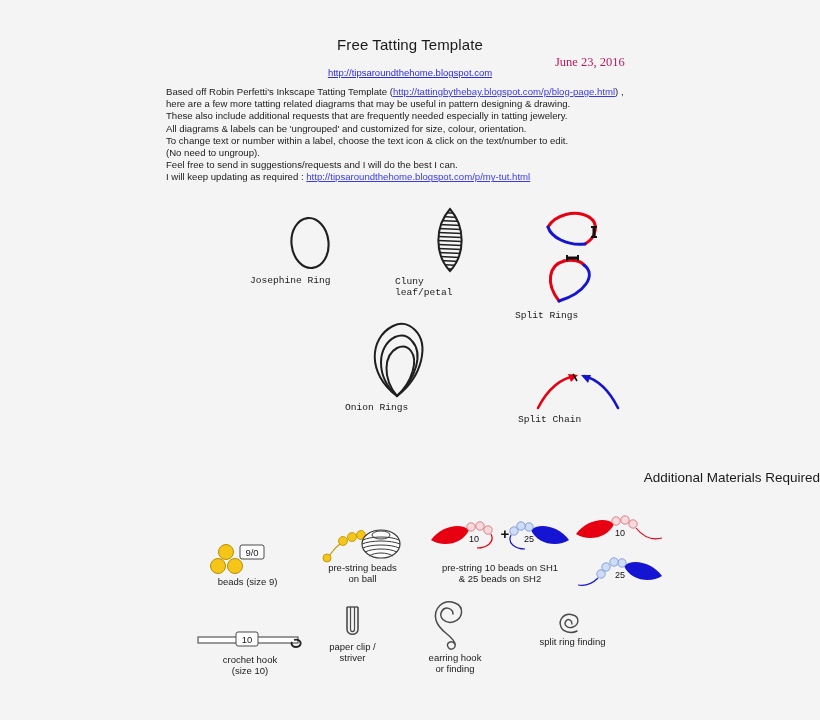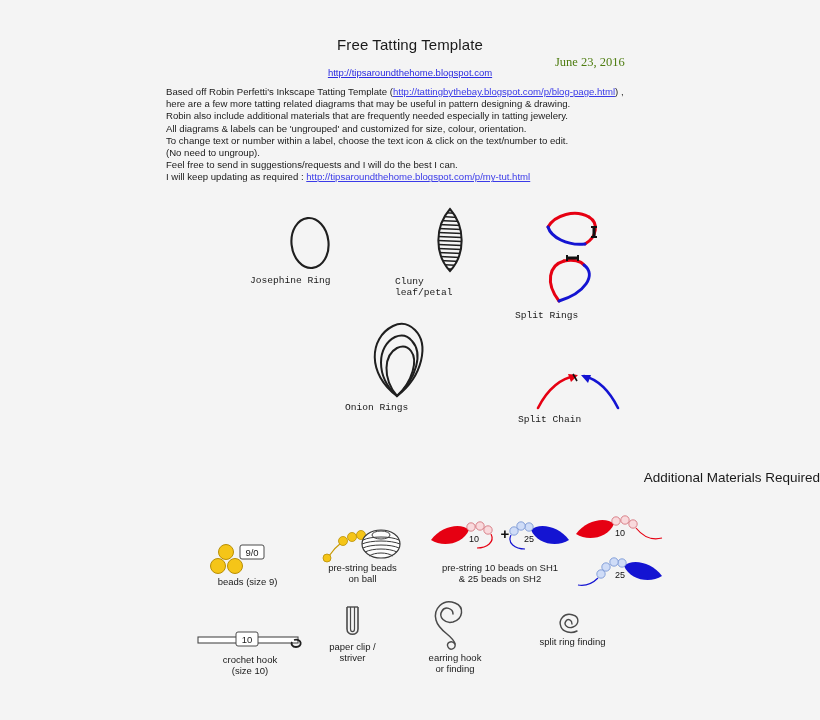"June 23, 2016" .hdr-date { color: #4d7c0f -> #be185d }
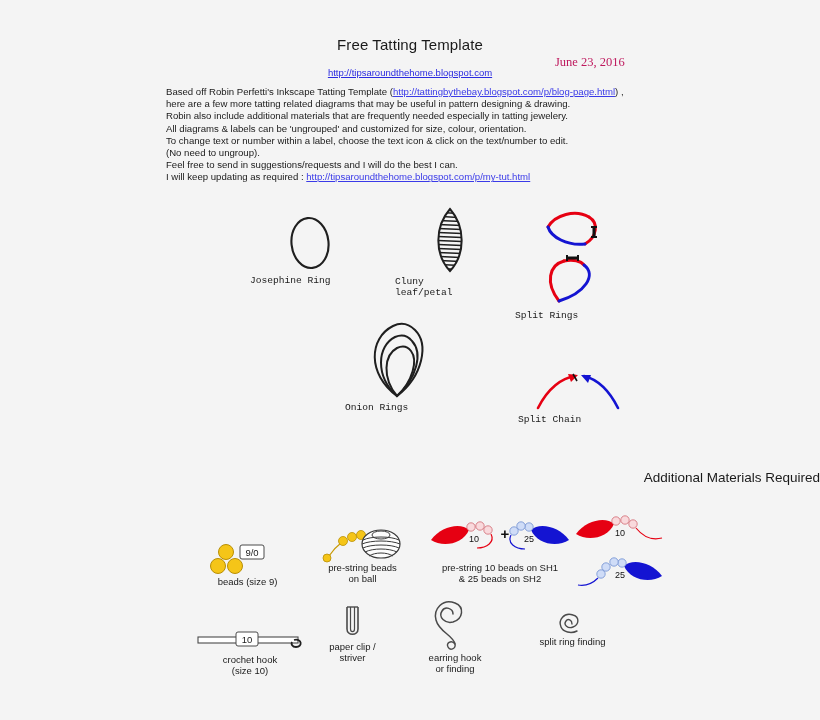"Robin also include additional materials" div.ln { text: Robin also include additional materials -> These also include additional requests }
